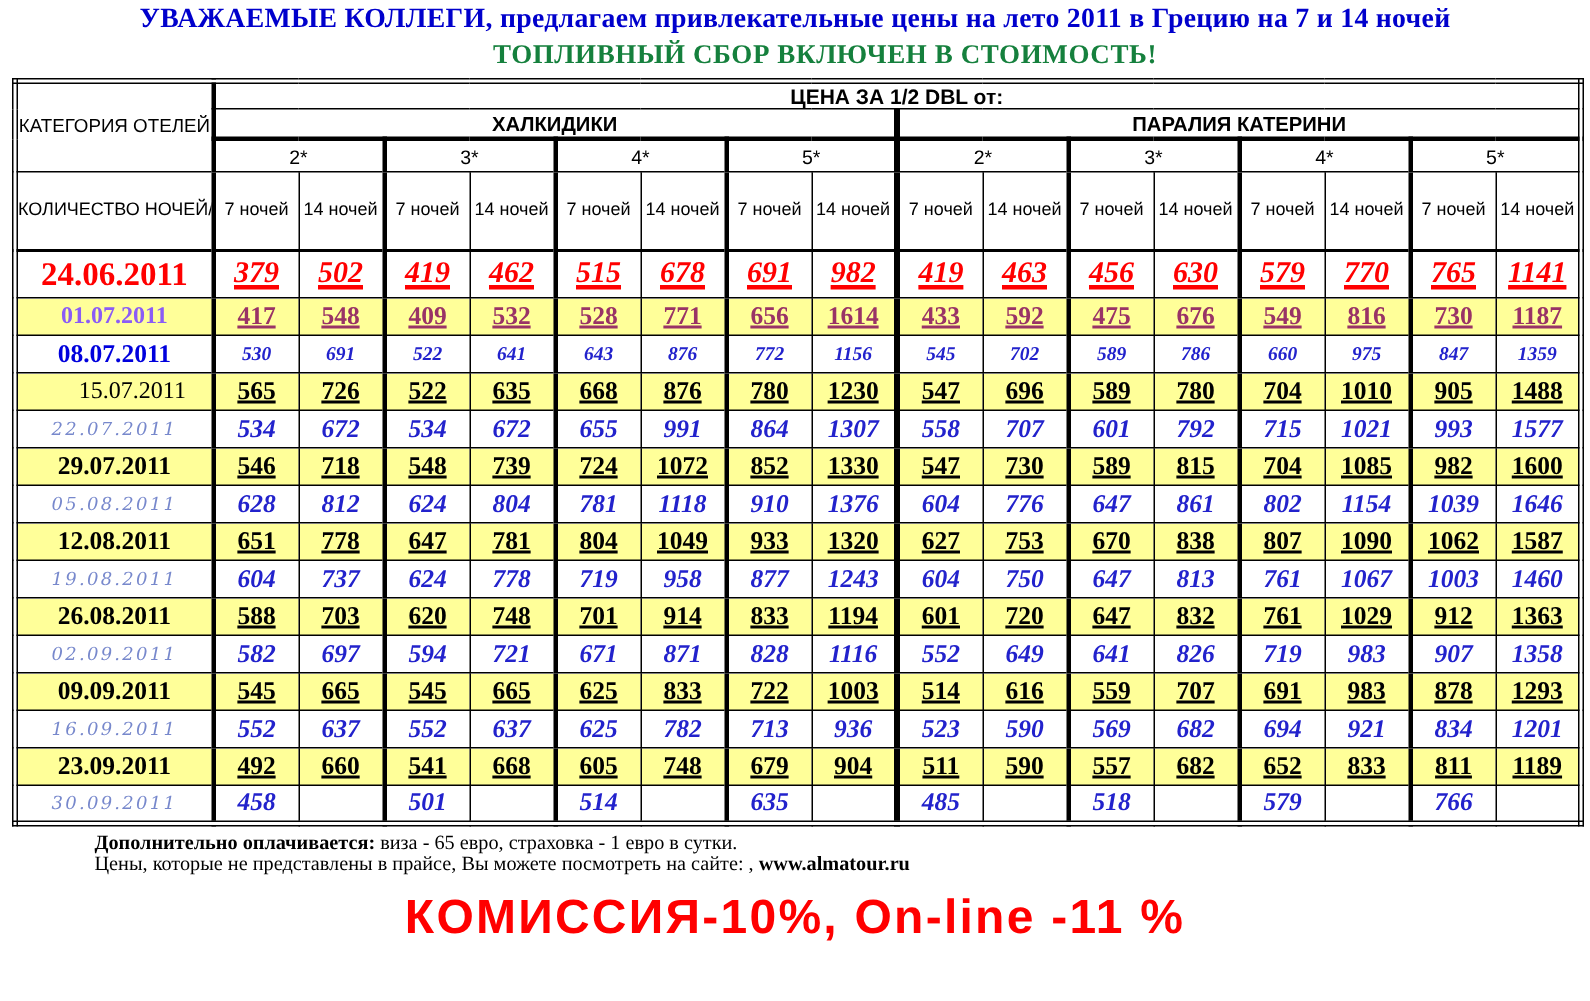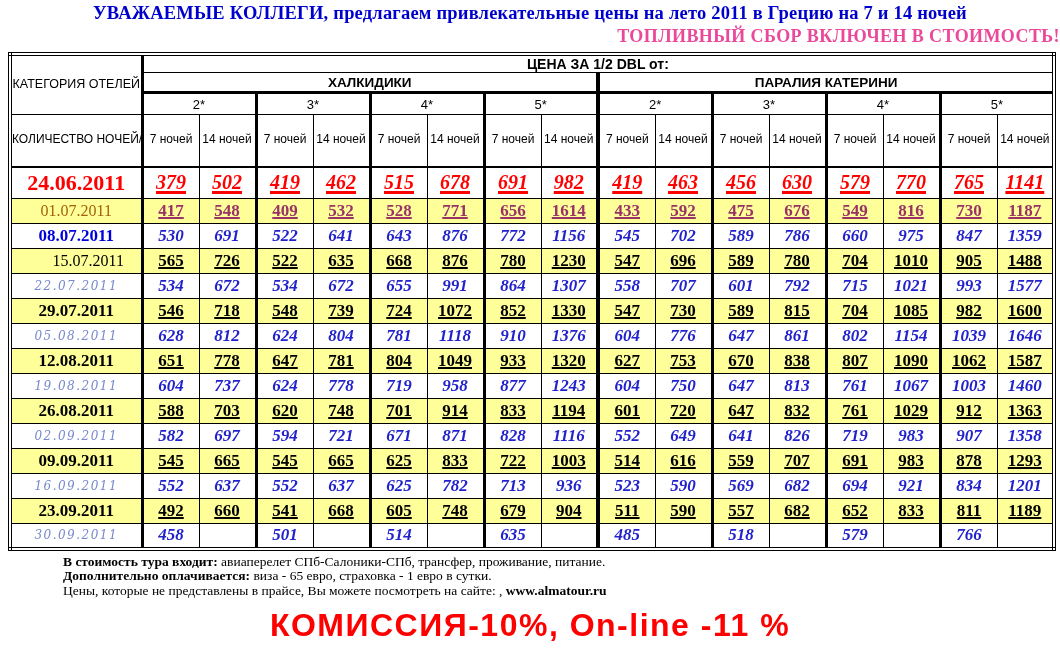"ТОПЛИВНЫЙ СБОР ВКЛЮЧЕН В СТОИМОСТЬ!" .title2 { color: #ec4899 -> #15803d; text-align: right -> center }
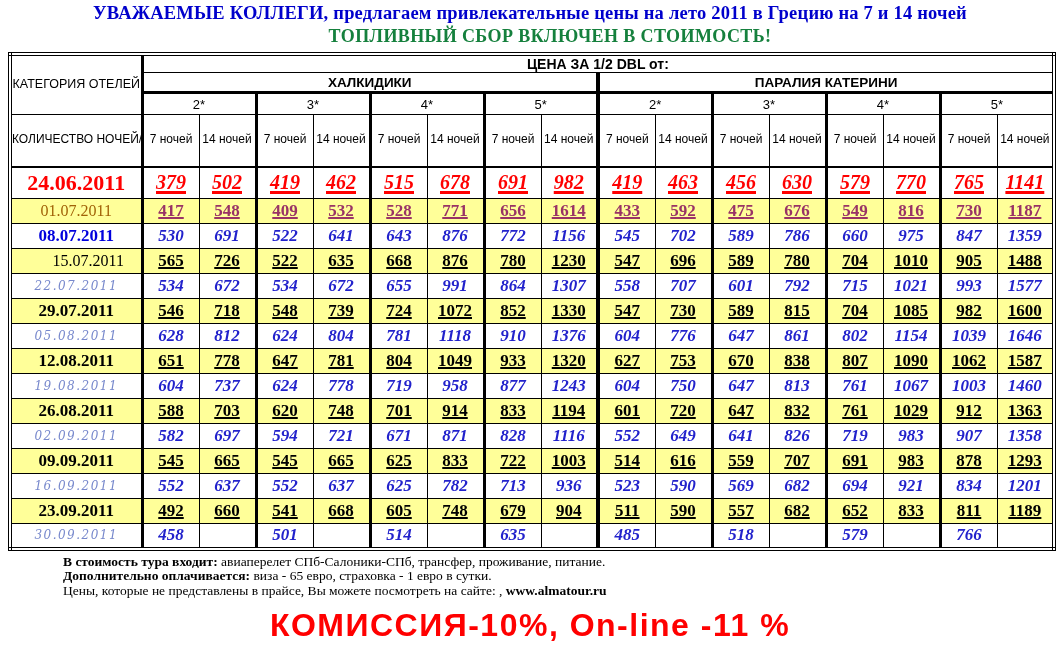"01.07.2011" .s-maroon .date { color: #a16207 -> #8b5cf6; font-weight: normal -> bold }
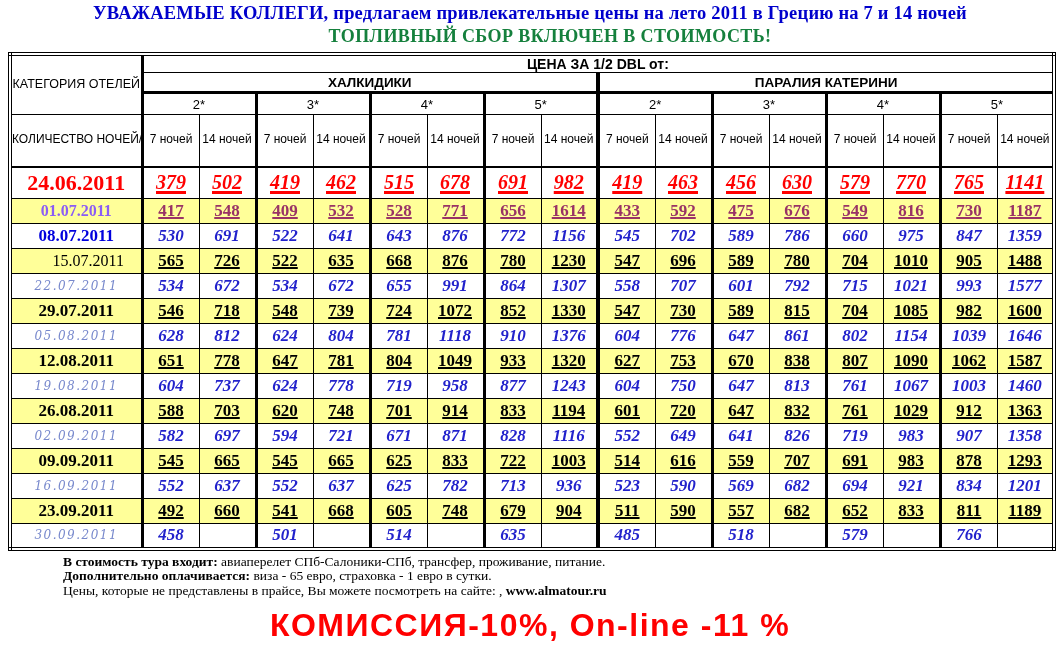"530" .s-blue .val { font-size: 17px -> 13px }
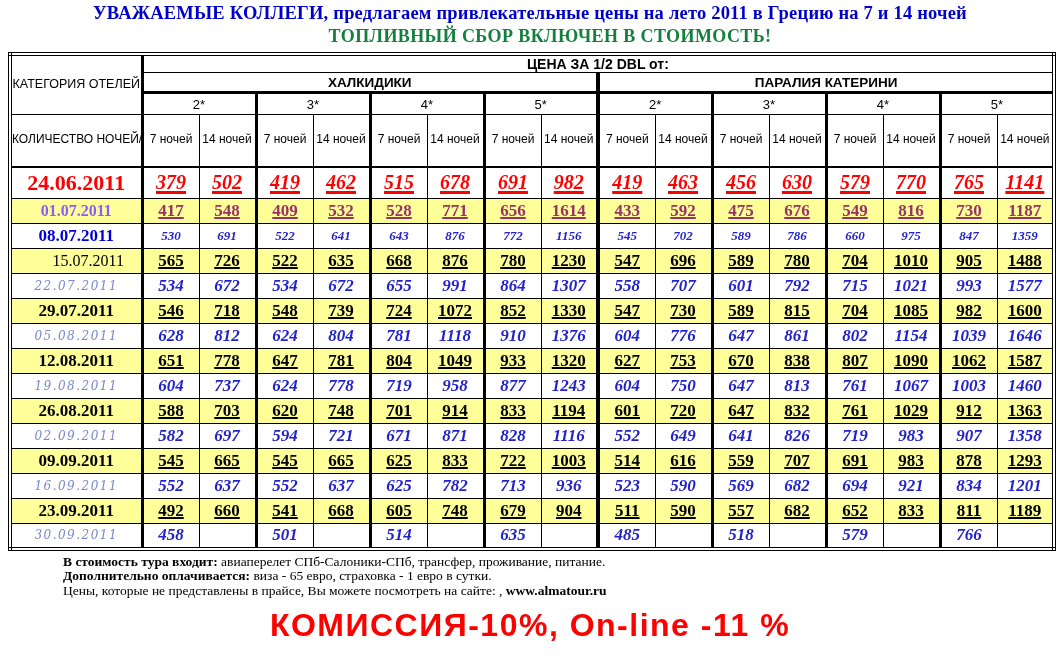"В стоимость тура входит: авиаперелет" div { html: <div><b>В стоимость тура входит:</b><span> авиаперелет СПб-Салоники-СПб, трансфер, проживание, питание.</span></div> -> none }
